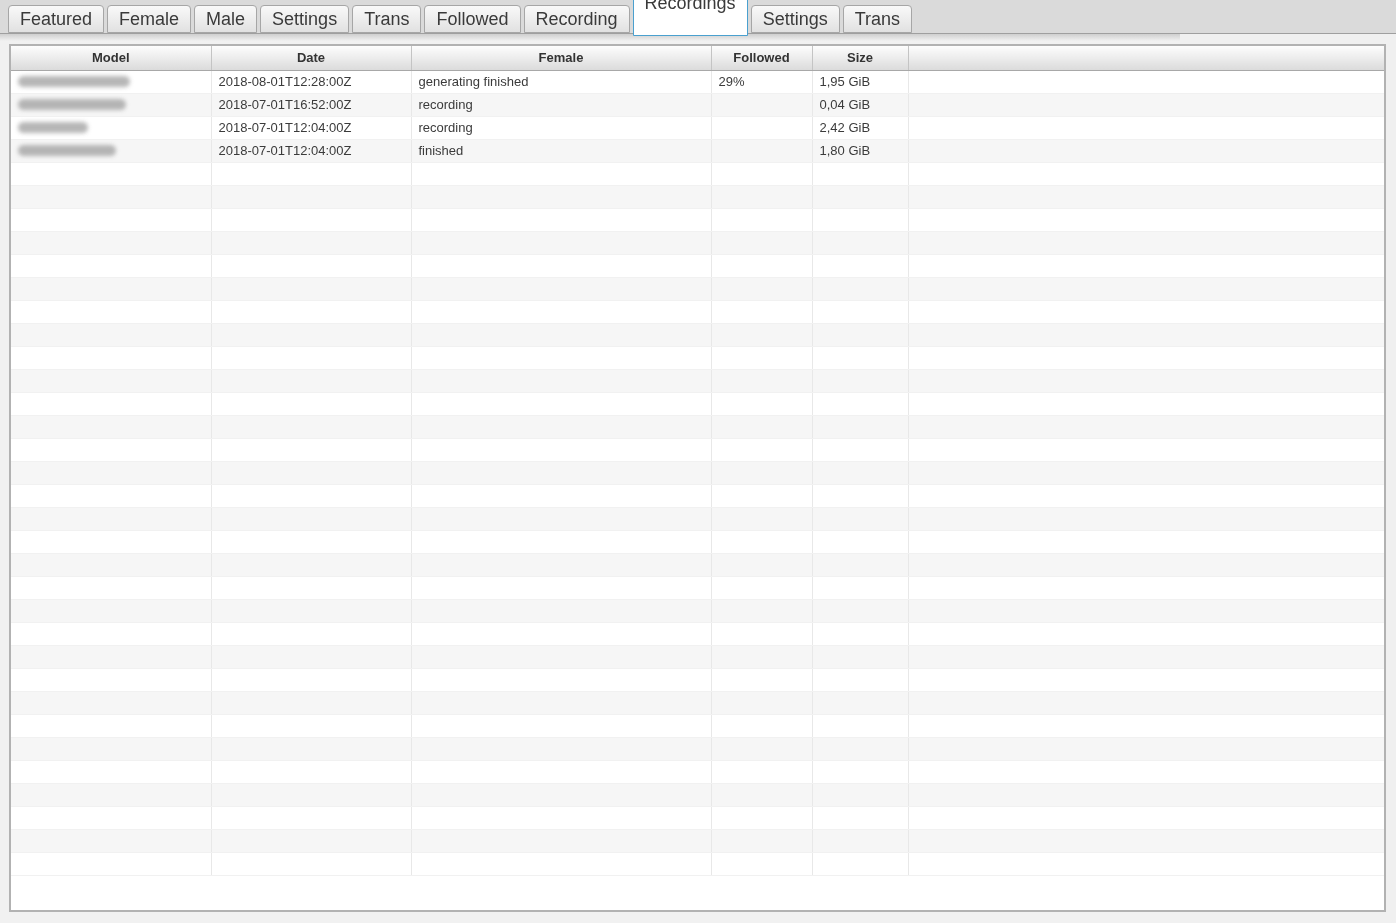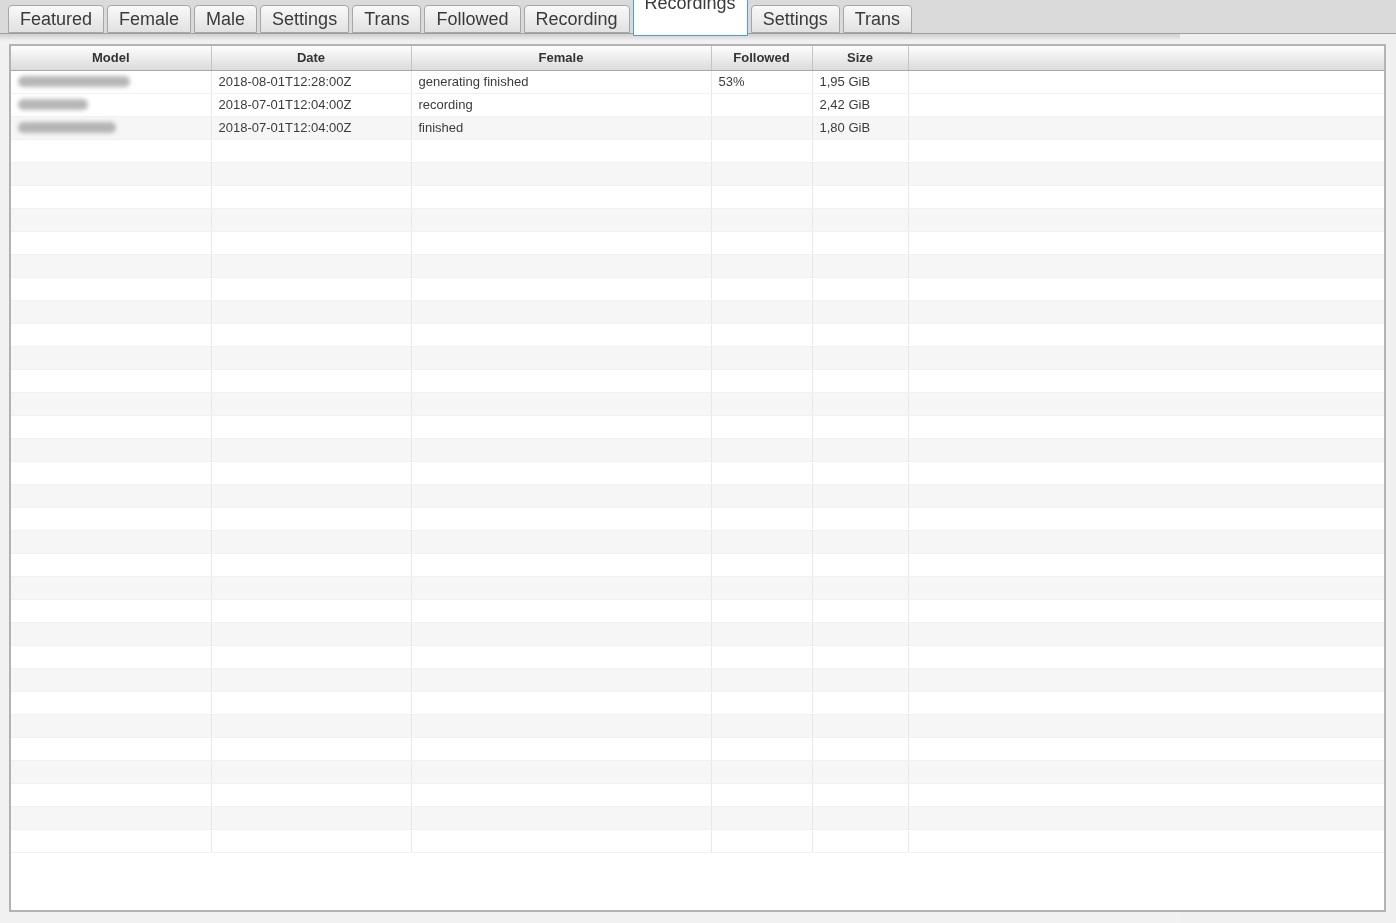"53%" td { text: 53% -> 29% }
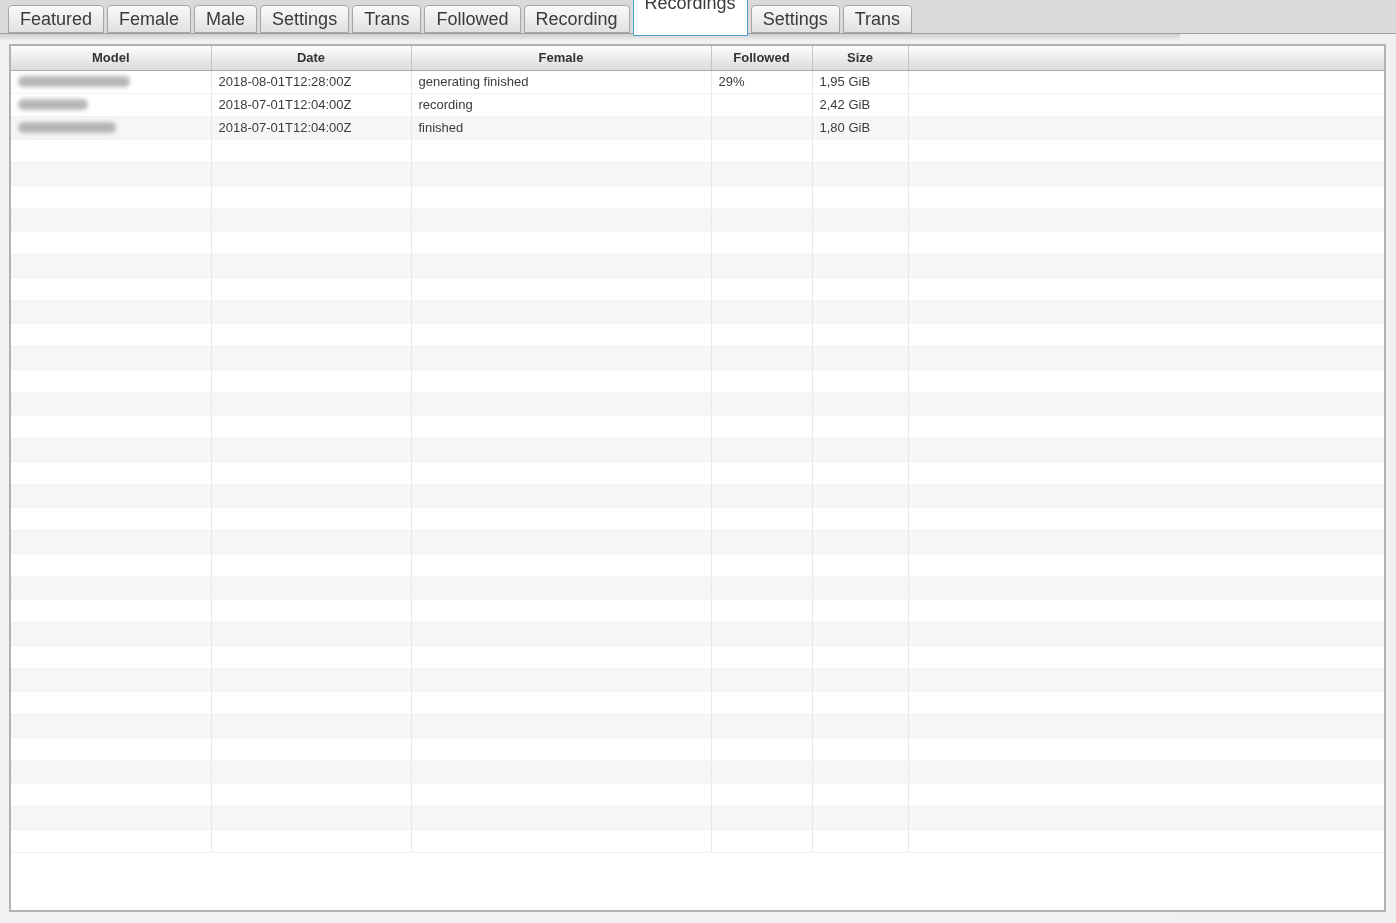"2018-07-01T16:52:00Z" tr.alt { html: none -> <tr> <td><span></span></td> <td>2018-07-01T16:52:00Z</td> <td>recording</td> <td></td> <td>0,04 GiB</td> <td></td> </tr> }
